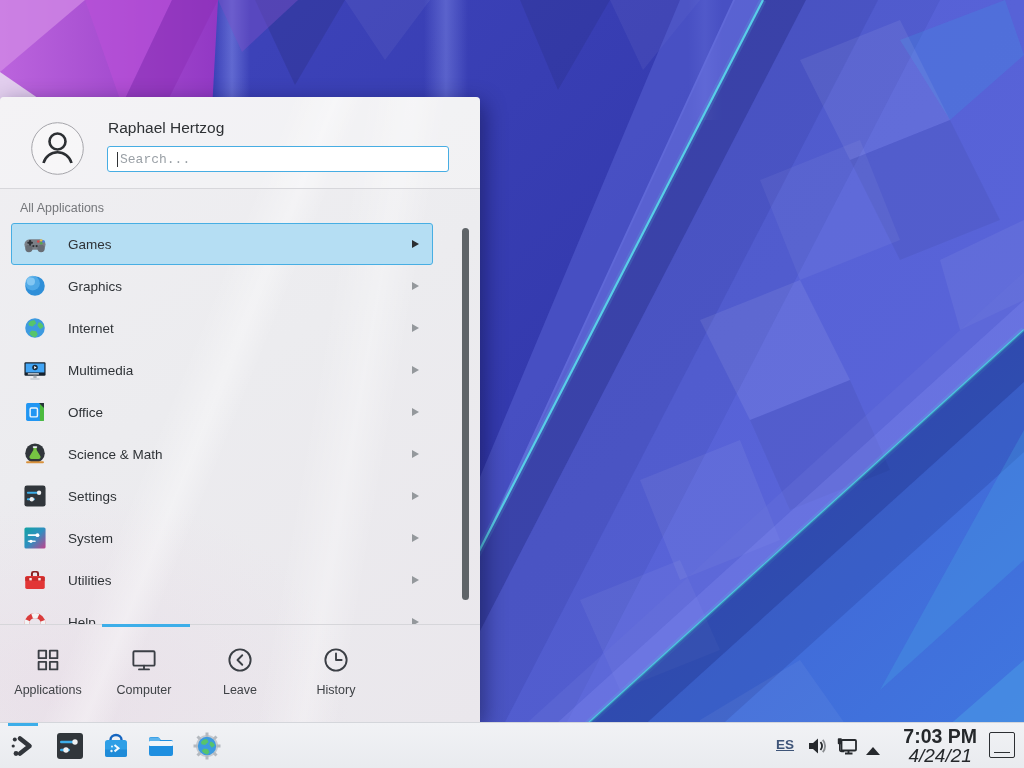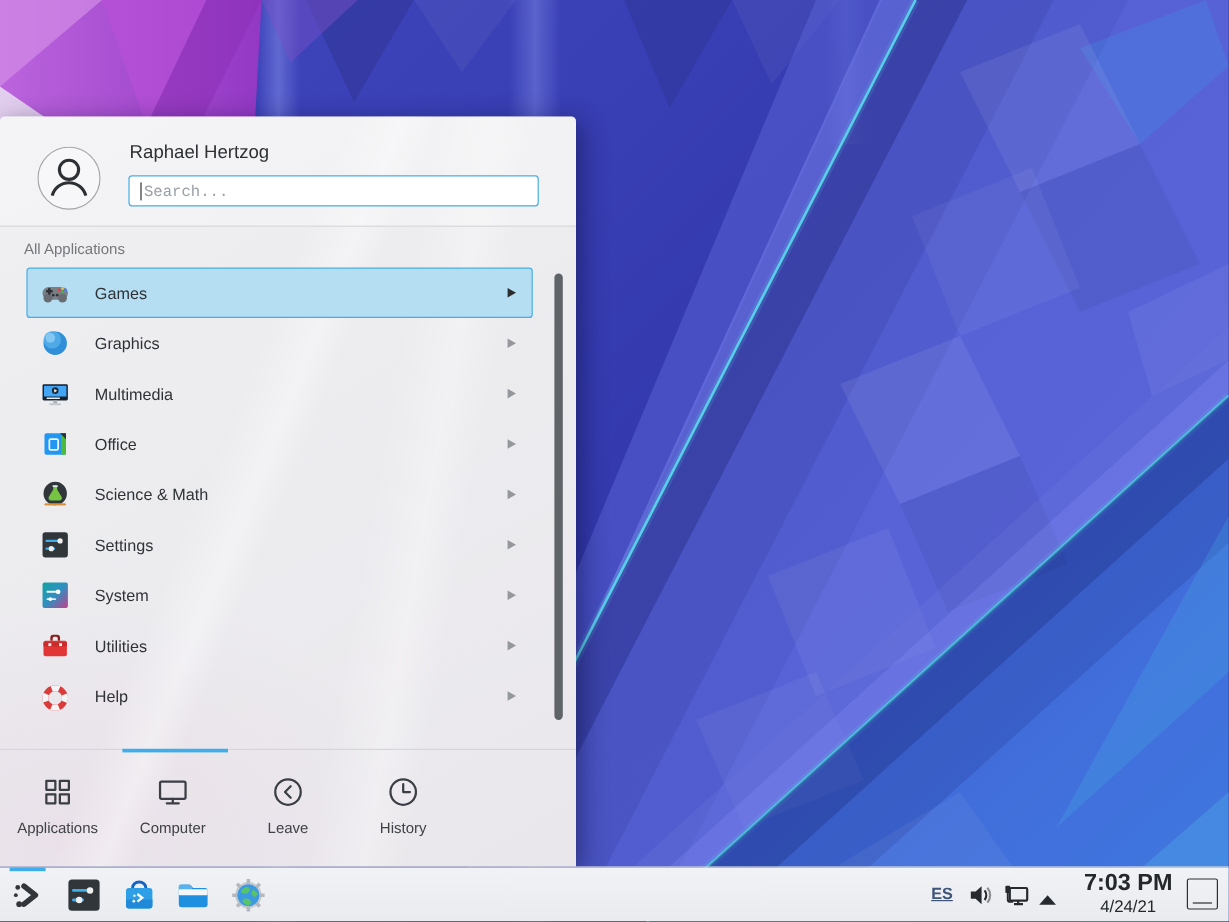"Games" .mrow { margin-left: 22px -> 11px }
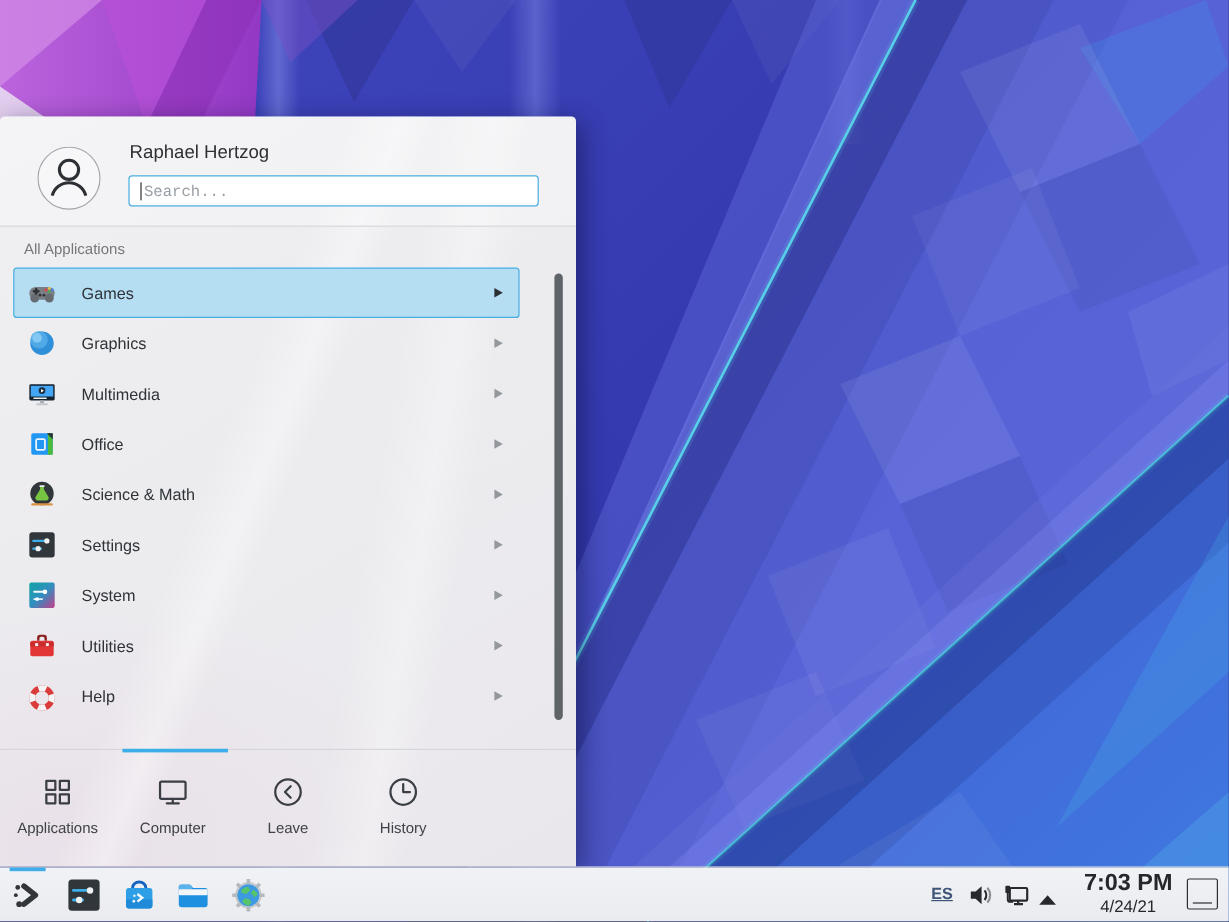"Internet" div.mrow { html: none -> <div> <span> <svg> <circle></circle> <path></path> <path></path> <path></path> </svg> </span> <span>Internet</span> <span></span> </div> }
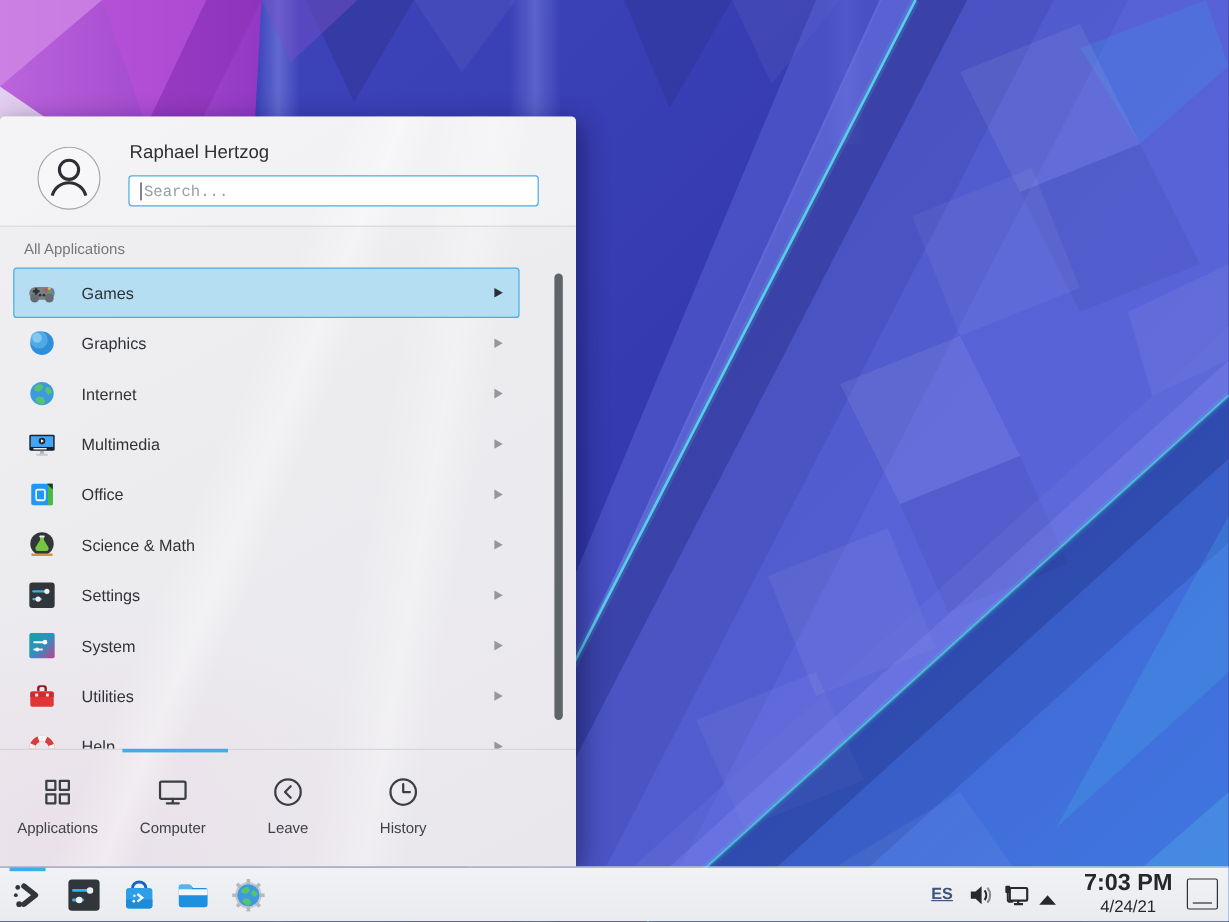"4/24/21" .clock .date { font-size: 14px -> 19px; font-style: none -> italic }
